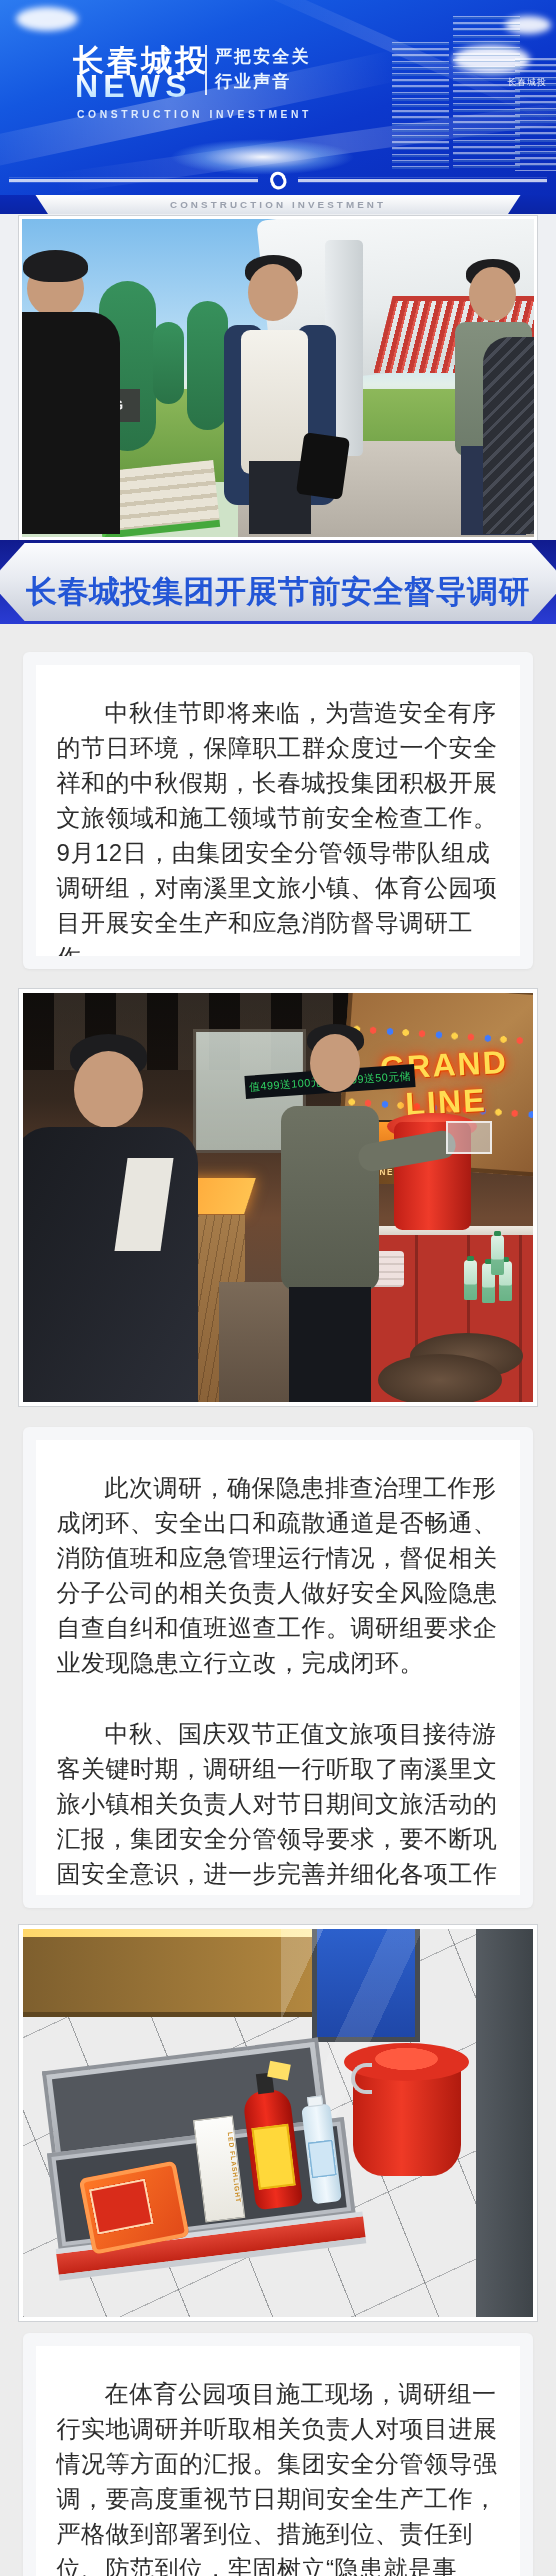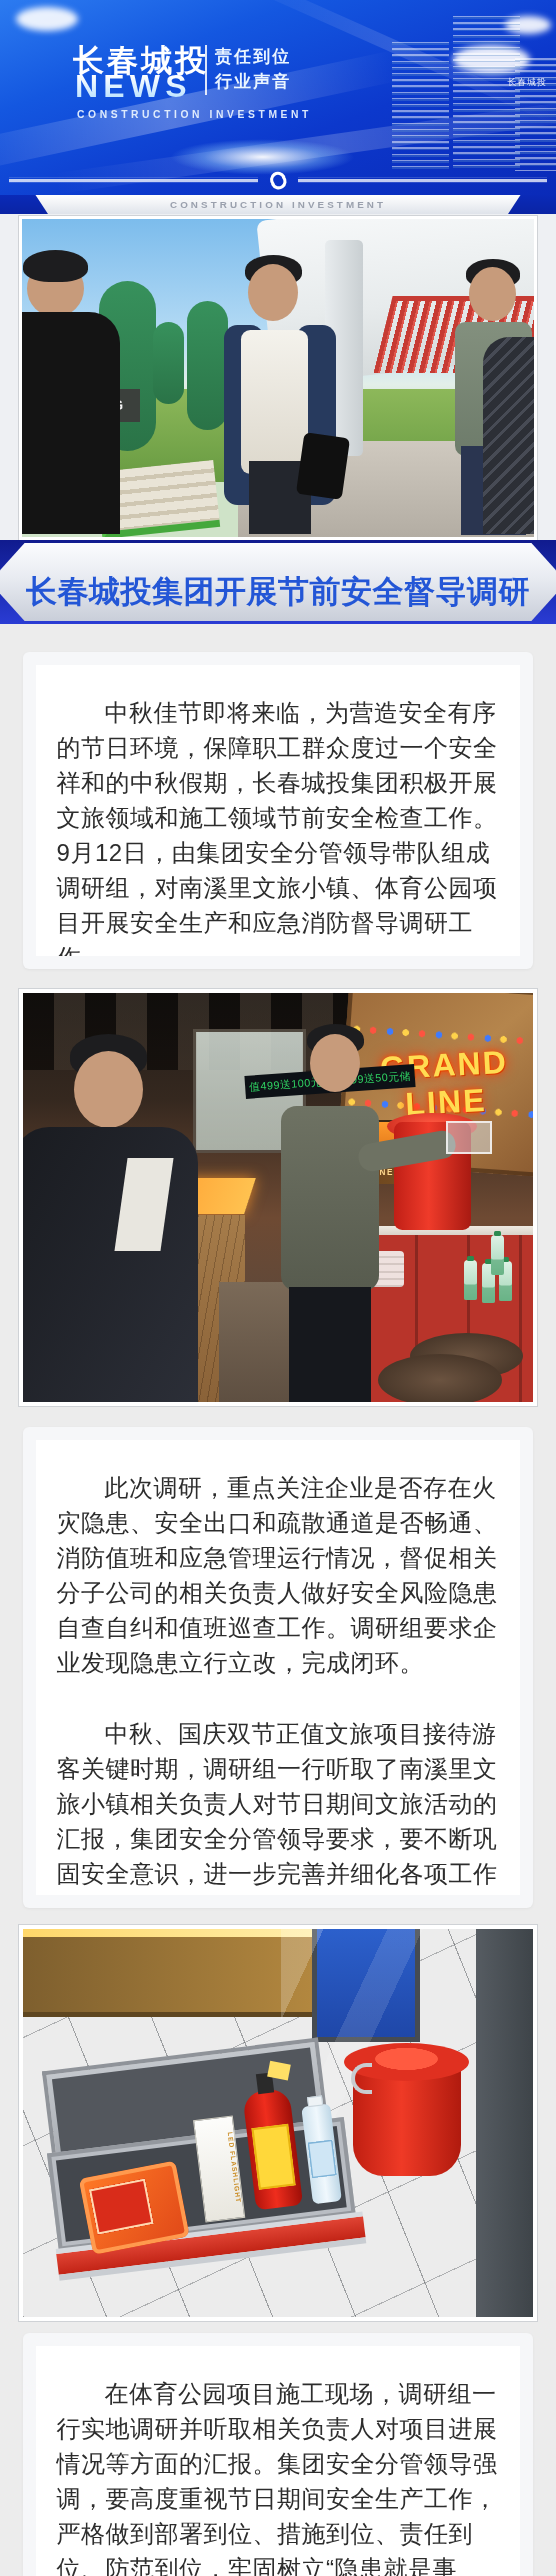"责任到位" div { text: 责任到位 -> 严把安全关 }
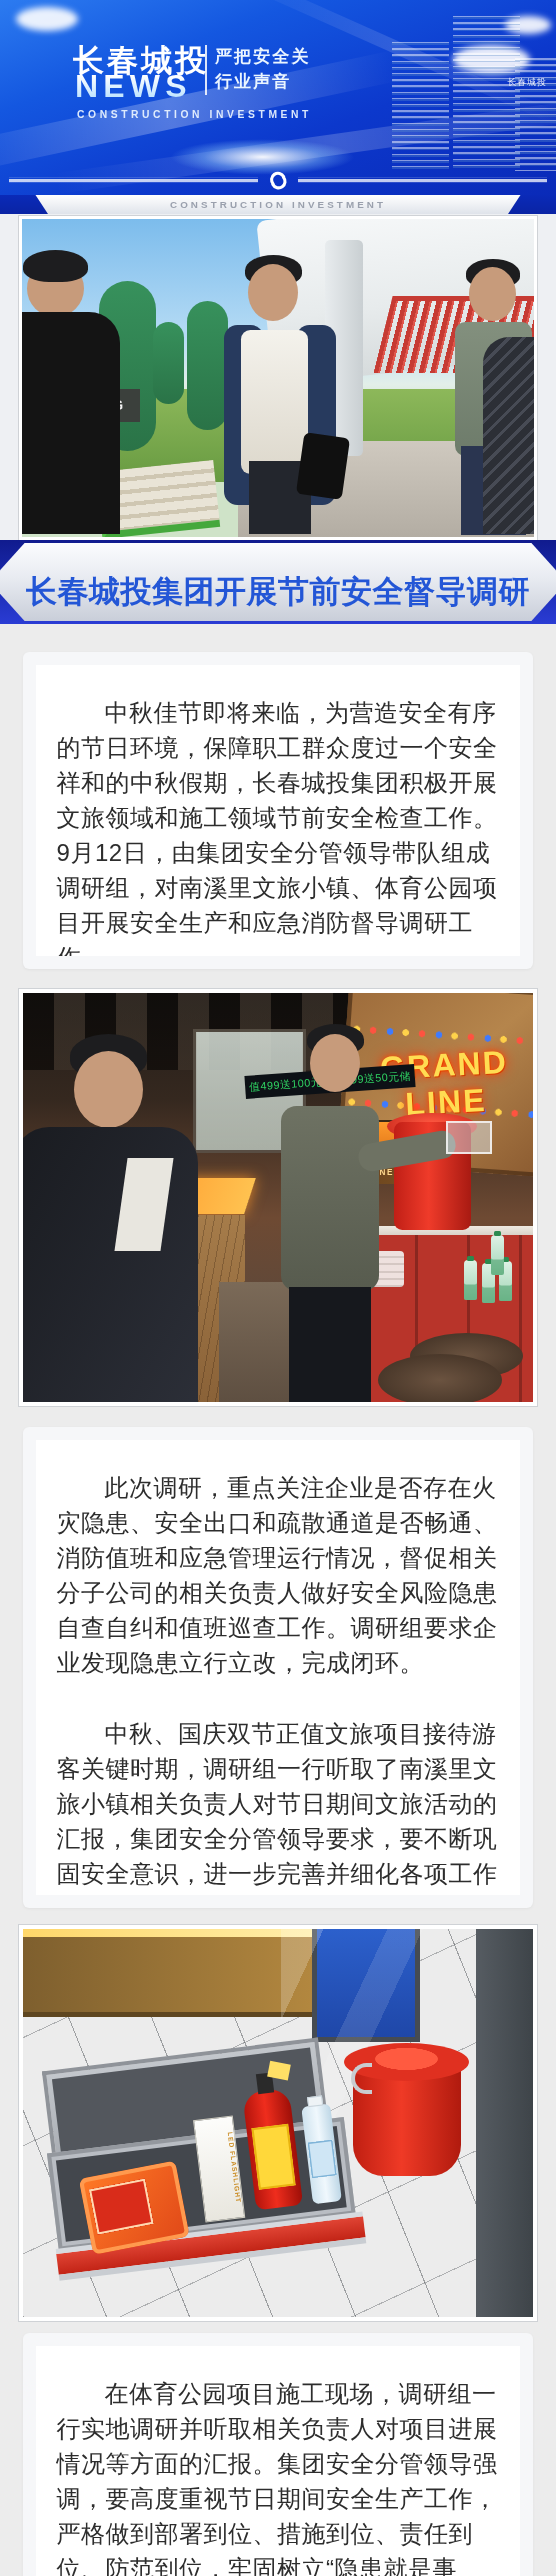"此次调研，重点关注企业是否存在火灾隐患、安全出口和疏散通道是否畅通、消防值班和应" p.para { text: 重点关注企业是否存在火灾隐患 -> 确保隐患排查治理工作形成闭环 }
